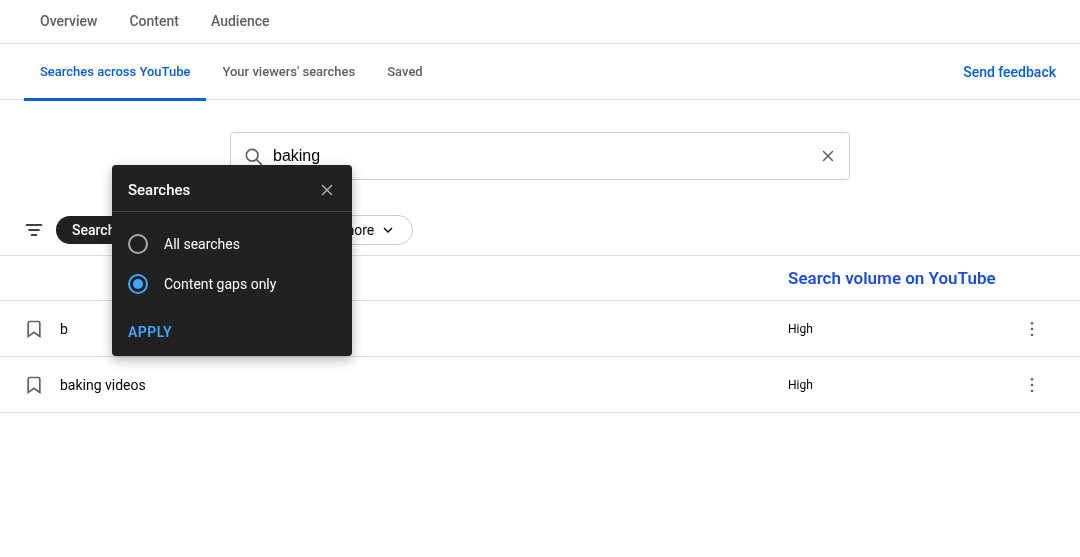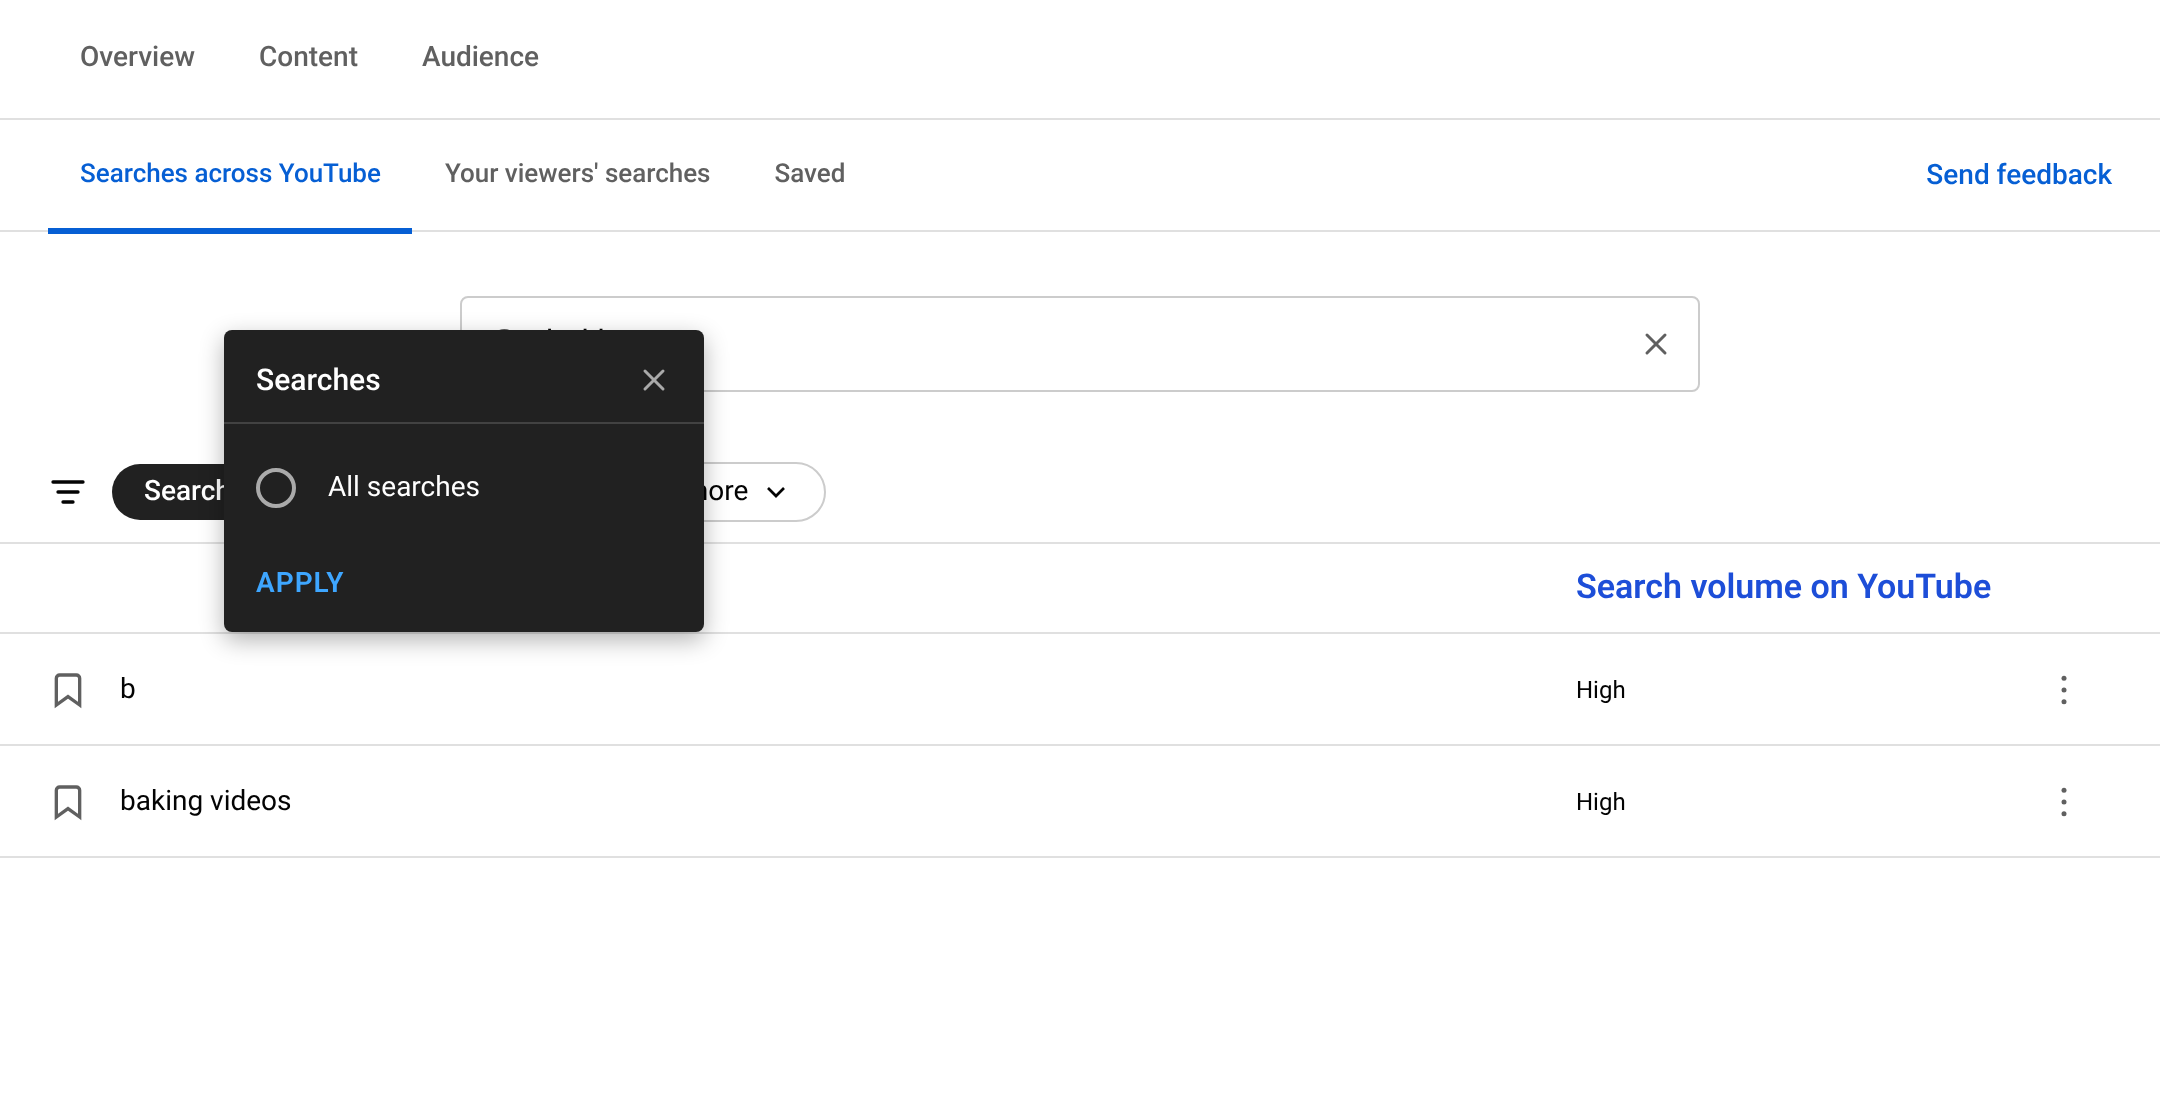"Overview" .top-nav { height: 60px -> 44px }
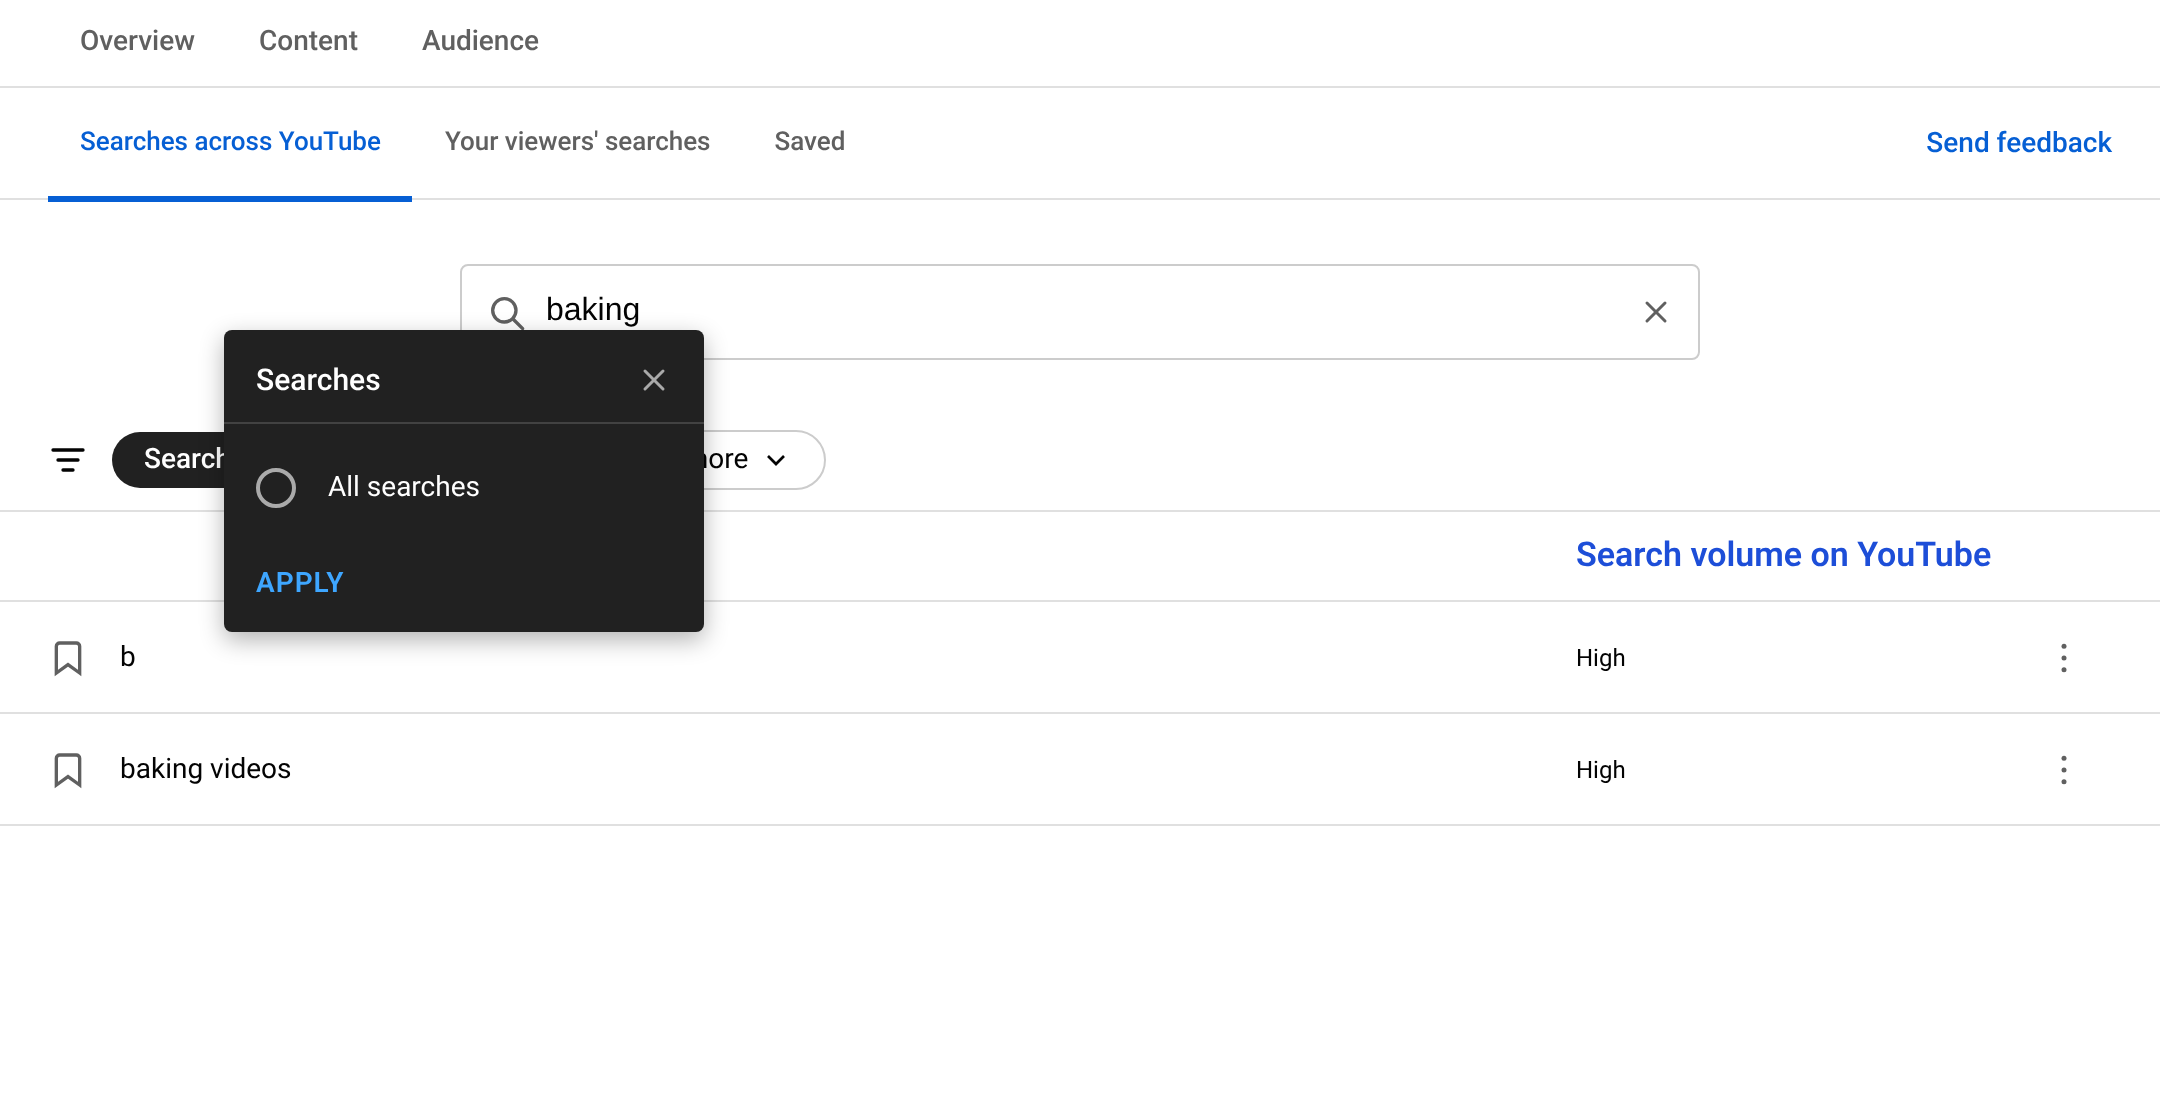"Content gaps only" div.popup-option { html: none -> <div> <div> <div></div> </div> <span>Content gaps only</span> </div> }
